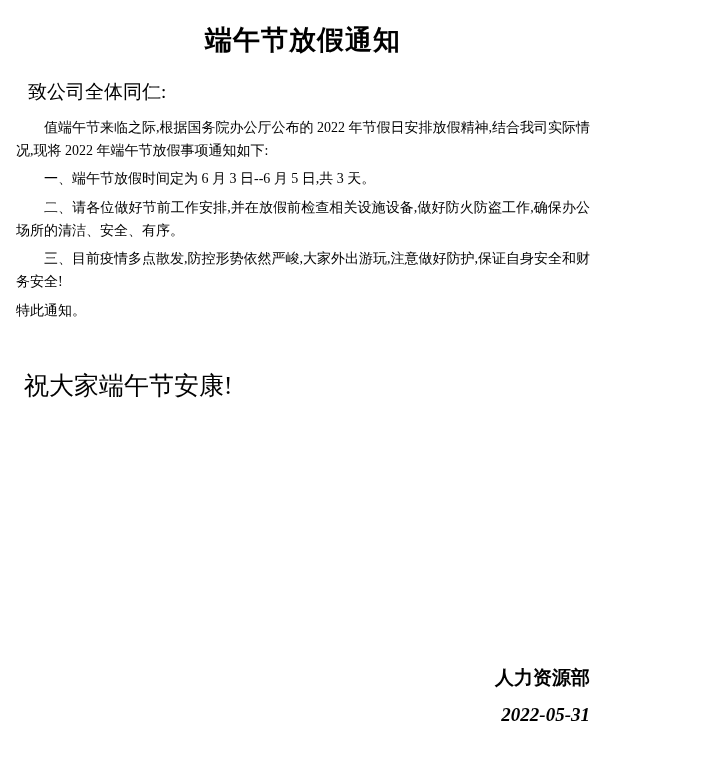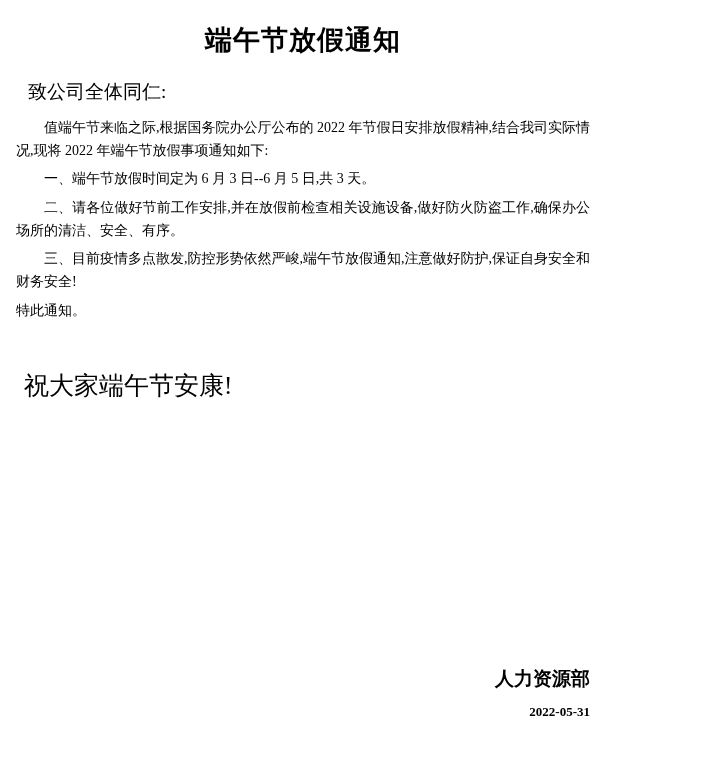"三、目前疫情多点散发,防控形势依然严峻,端午节放假通知,注意做好防护,保证自身安" p.body-par { text: ,端午节放假通知 -> ,大家外出游玩 }
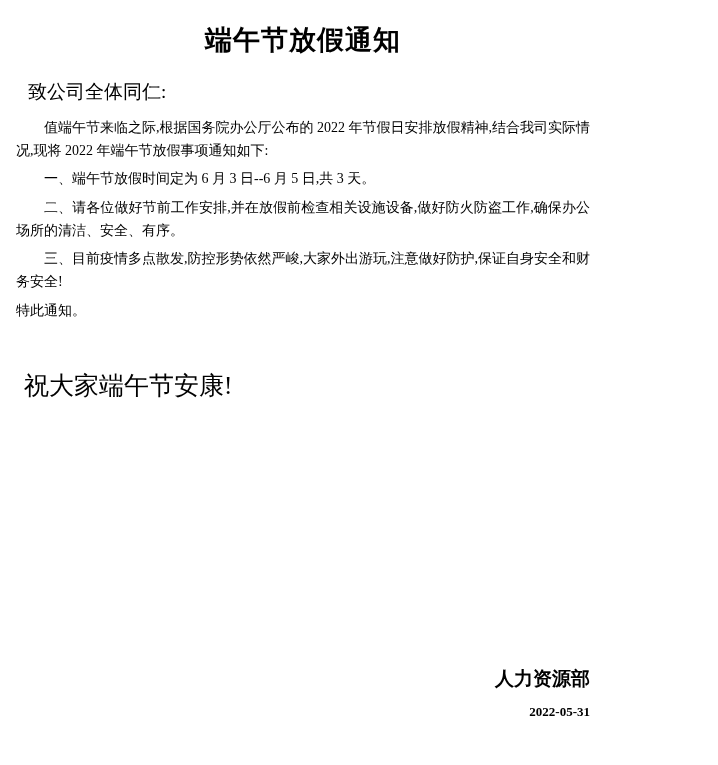"人力资源部" .signature { bottom: 44px -> 36px }
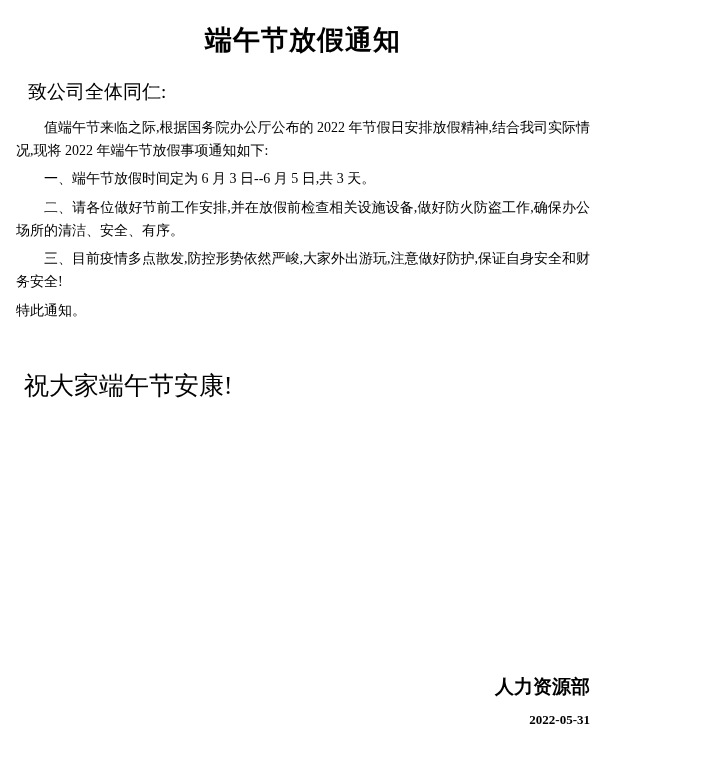"2022-05-31" .sig-date { font-size: 13px -> 19px; font-style: none -> italic }
